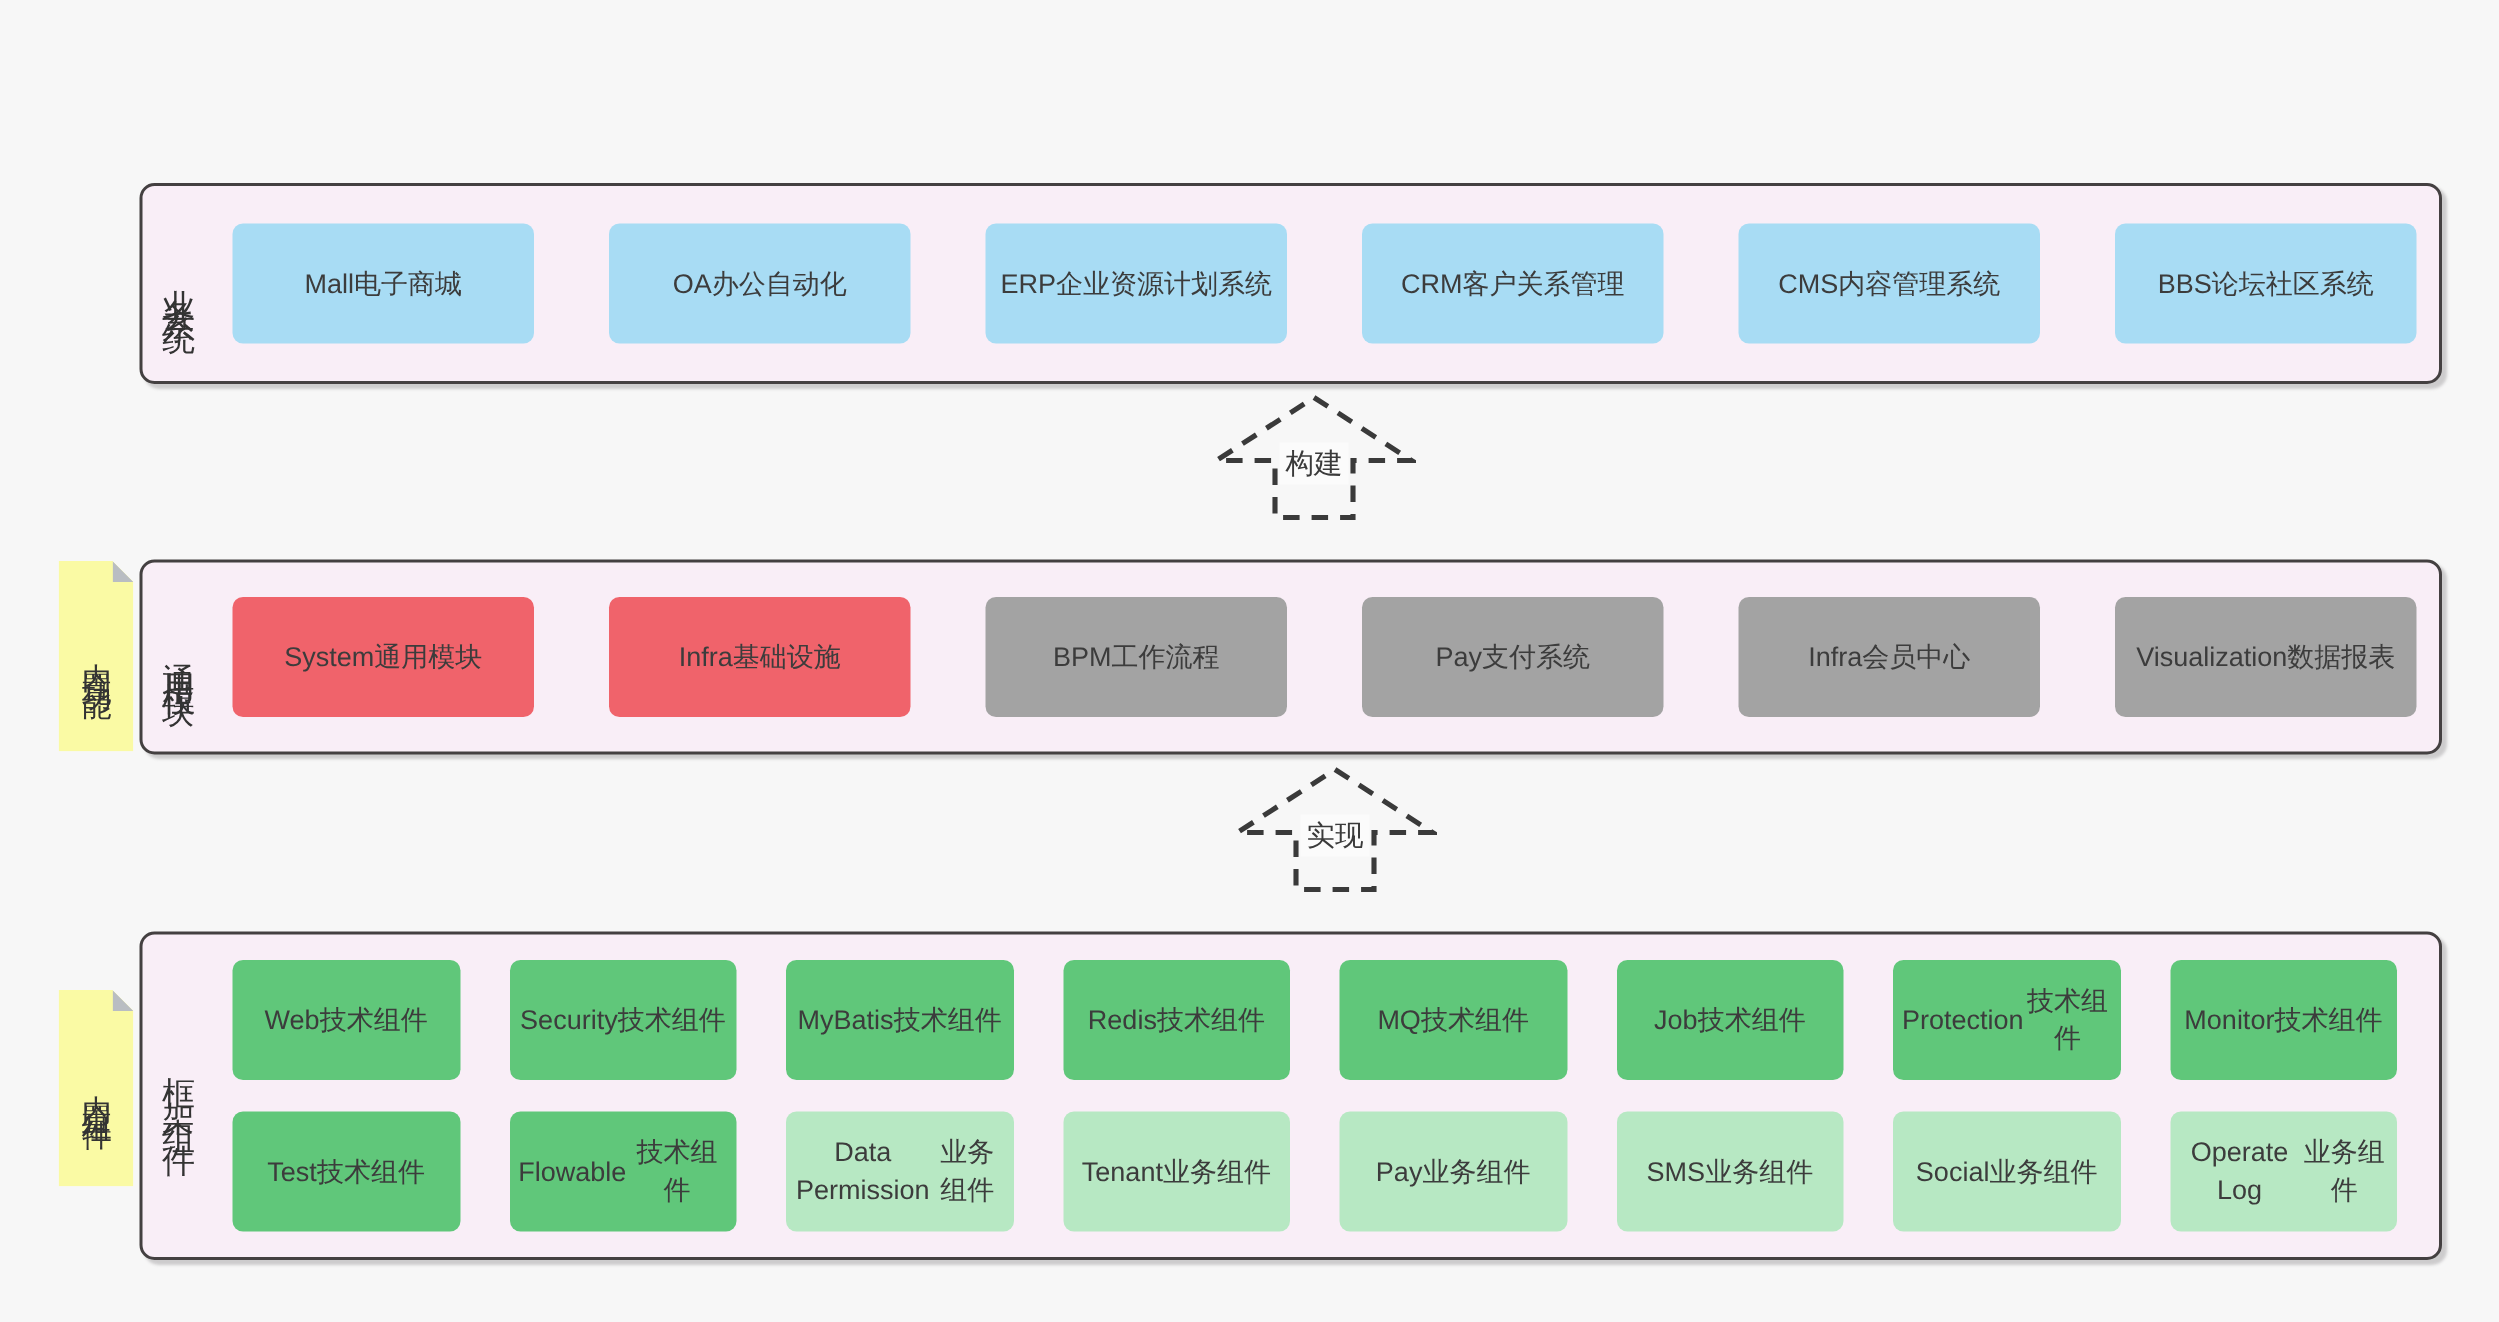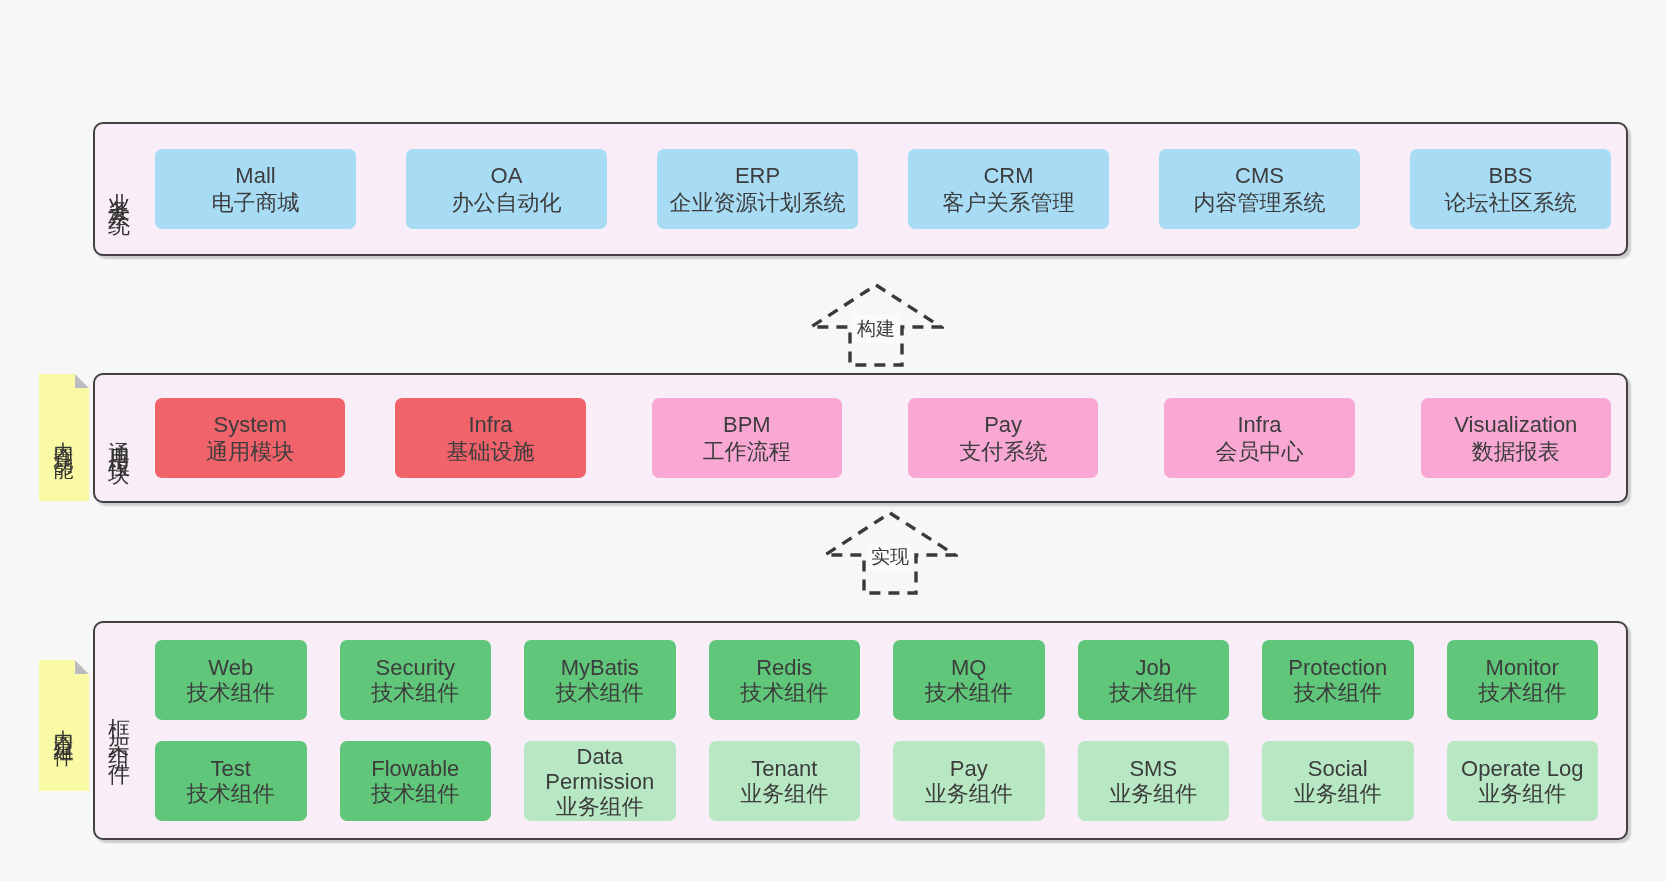"Mall" .box { flex-direction: column -> row; font-size: 22px -> 18px }
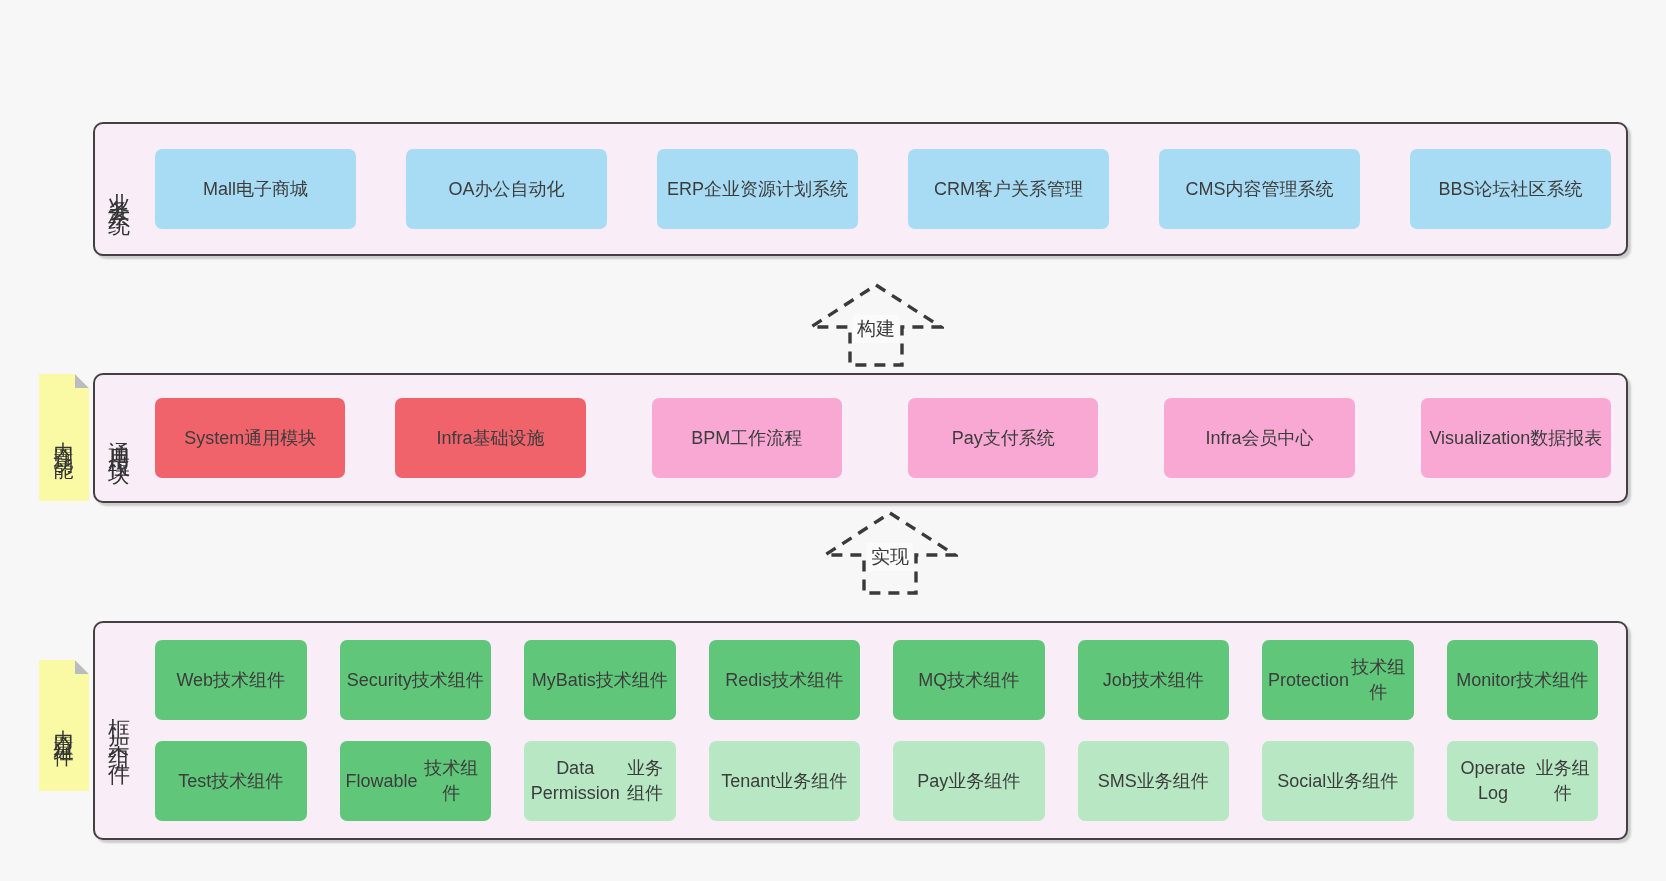"构建" #arrow-build { top: 282px -> 262px }
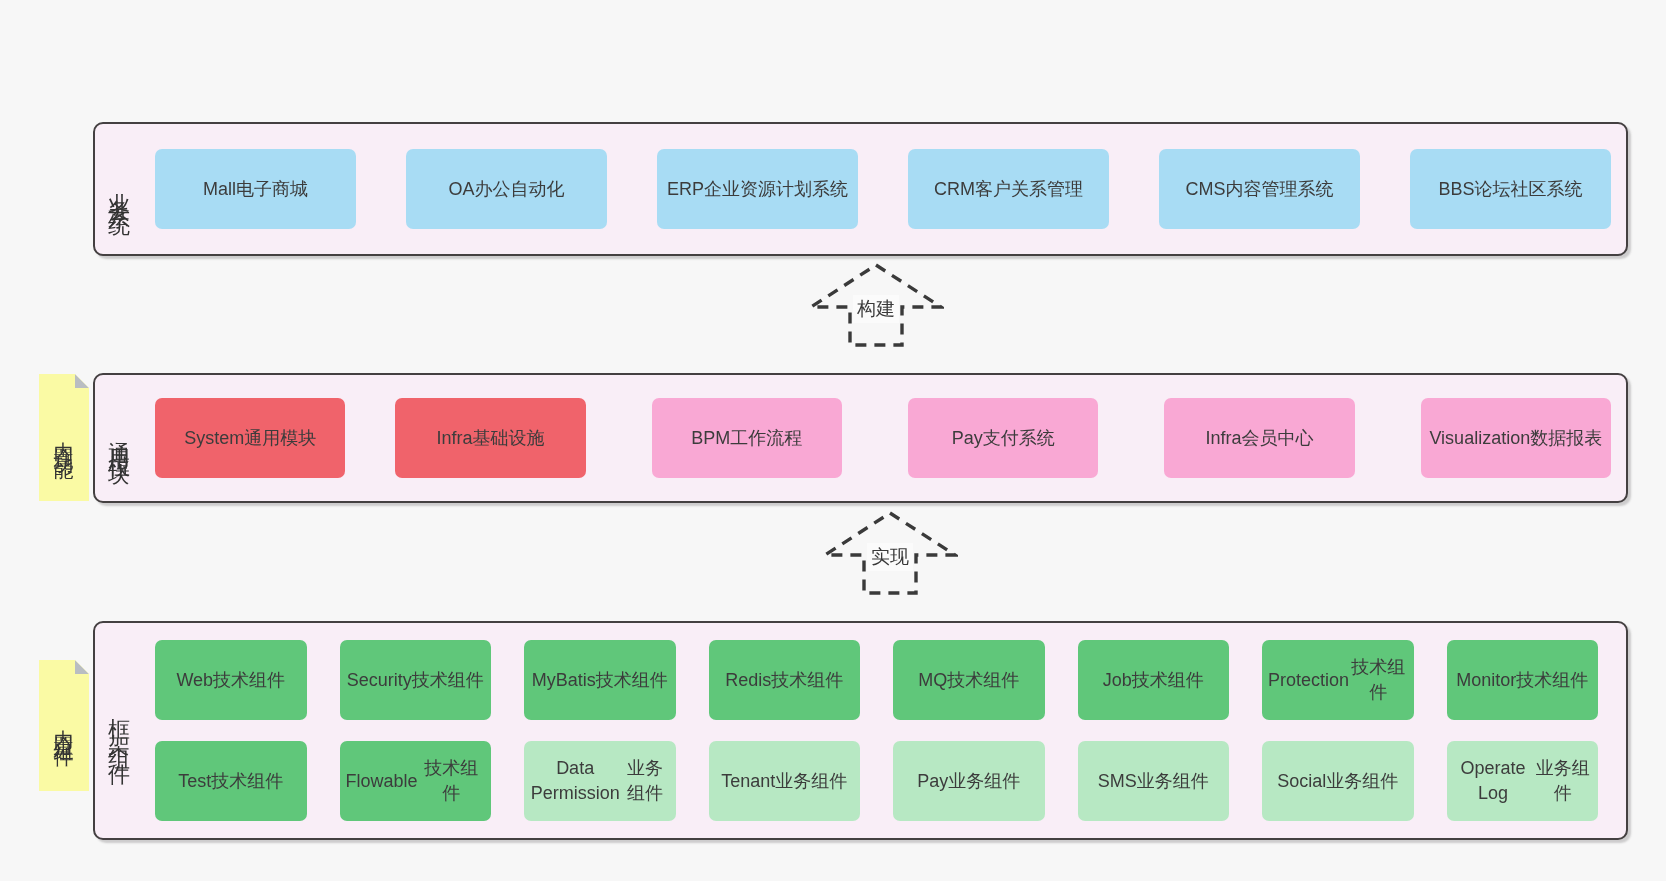"BPM" .c-pink { background: #f9a8d4 -> #a3a3a3; margin-left: 16px -> none }
